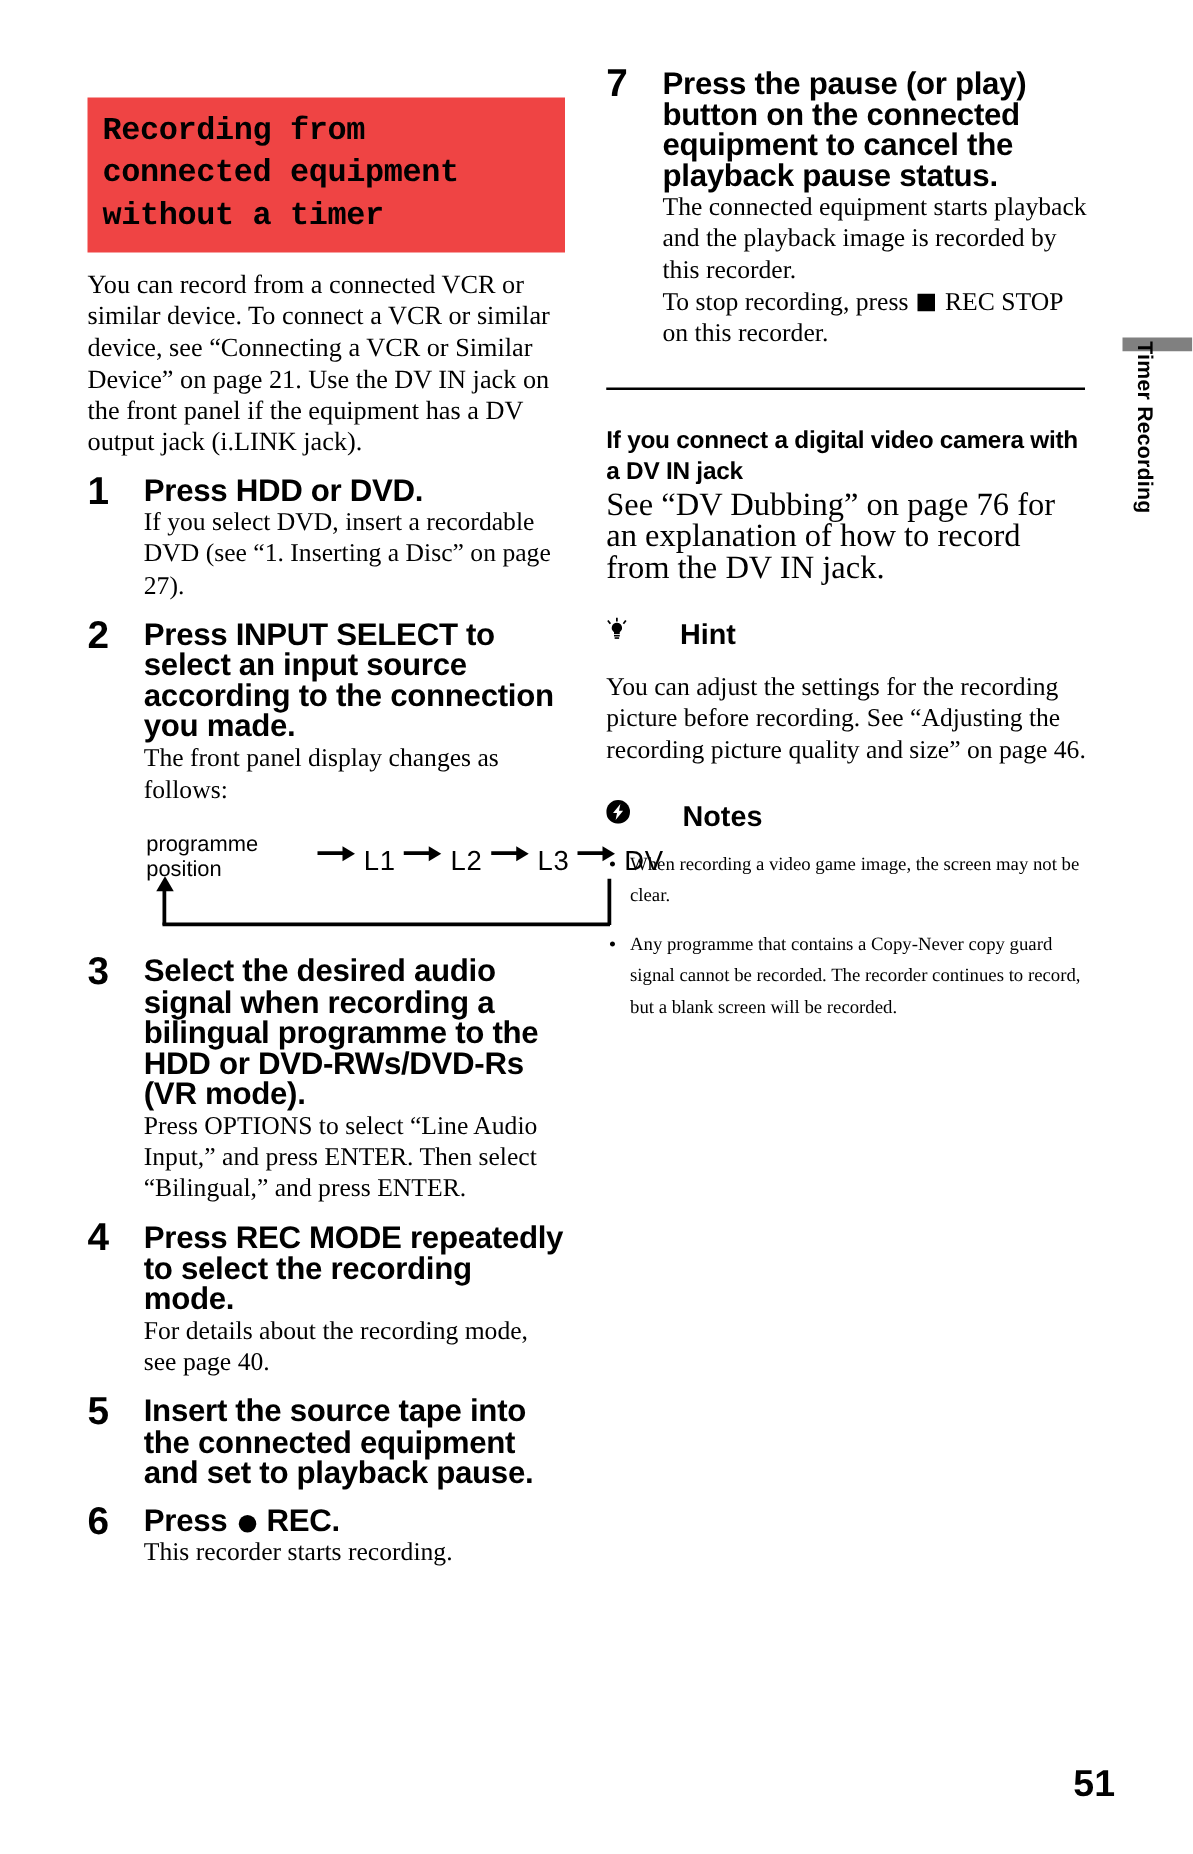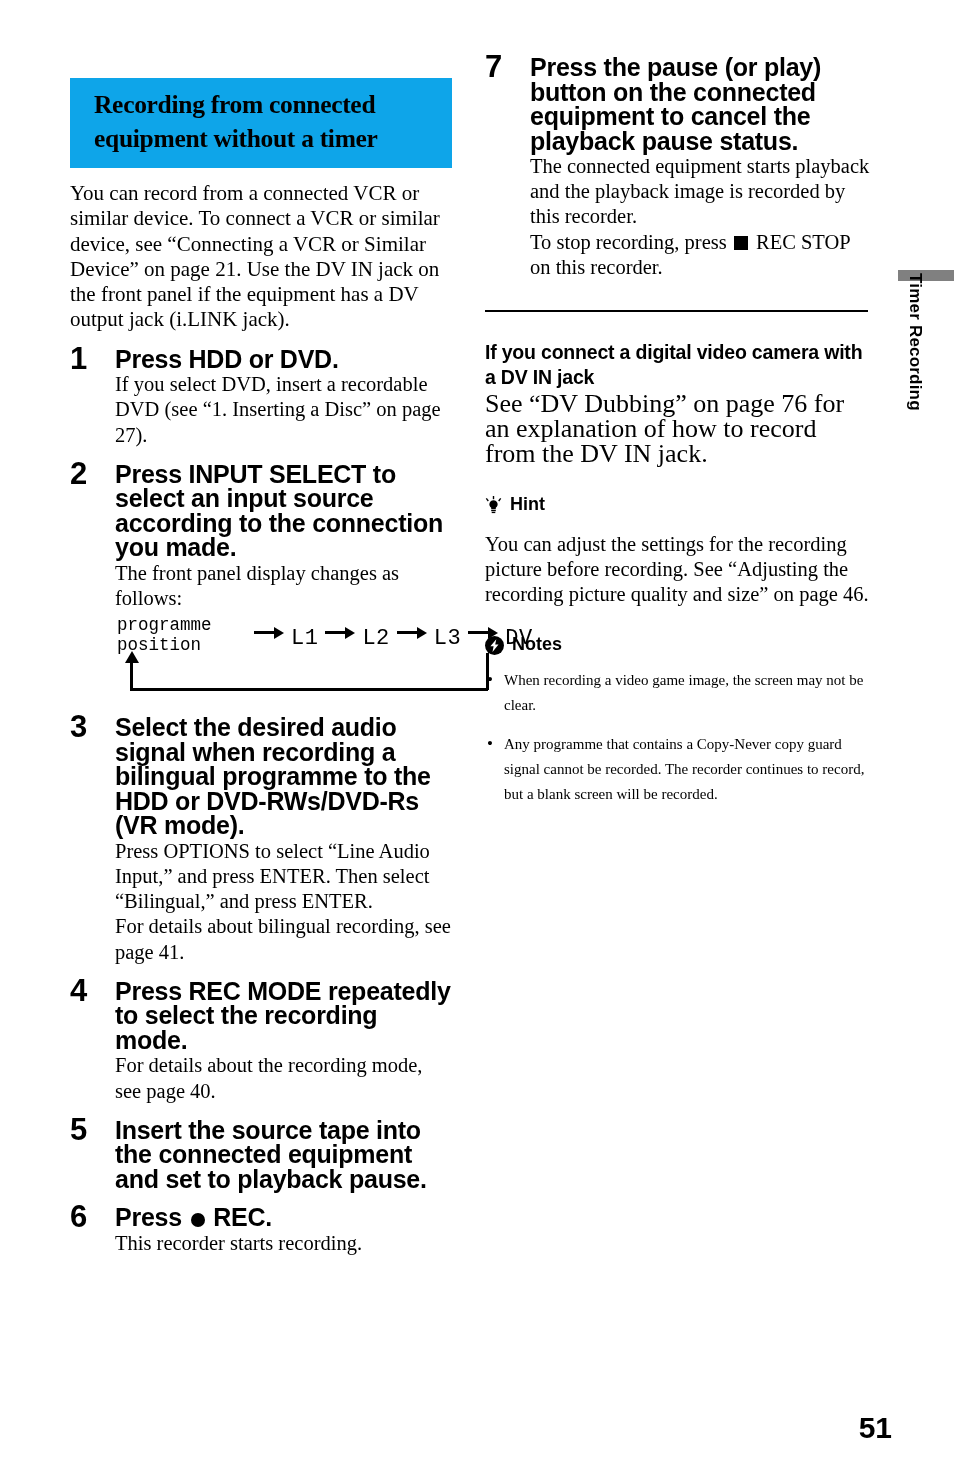"Recording from connected equipment" .section-head { background: #0ea5e9 -> #ef4444; font-family: Liberation Serif, serif -> Liberation Mono, monospace; padding: 10px 12px 12px 24px -> 10px 12px 12px 12px }
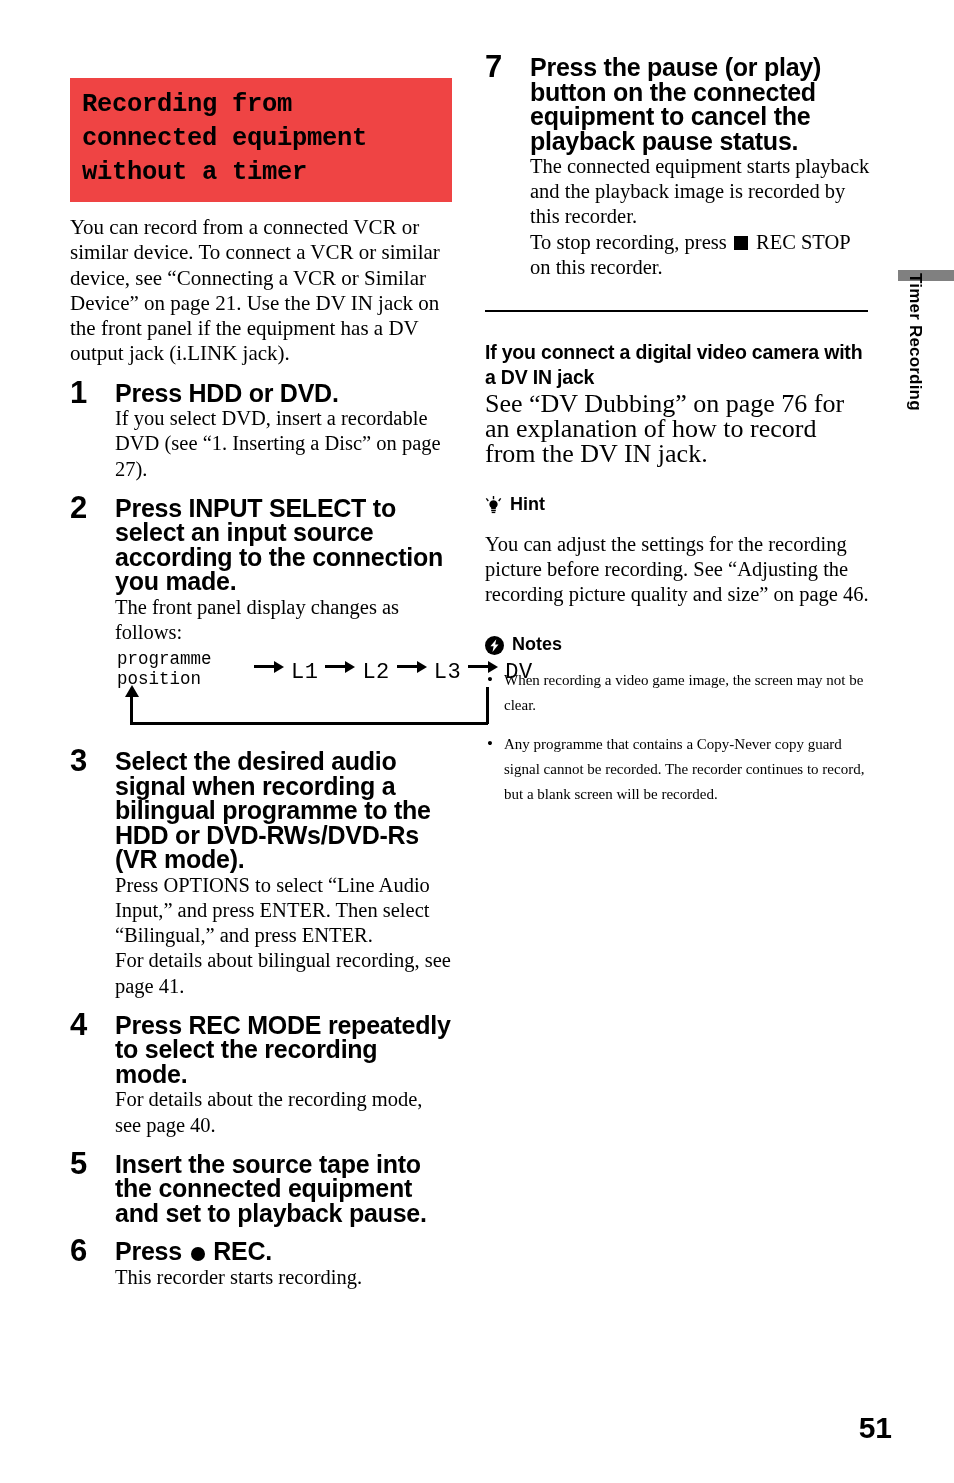"Hint" .callout-head { align-items: flex-end -> flex-start; font-size: 18px -> 23px; gap: none -> 34px }
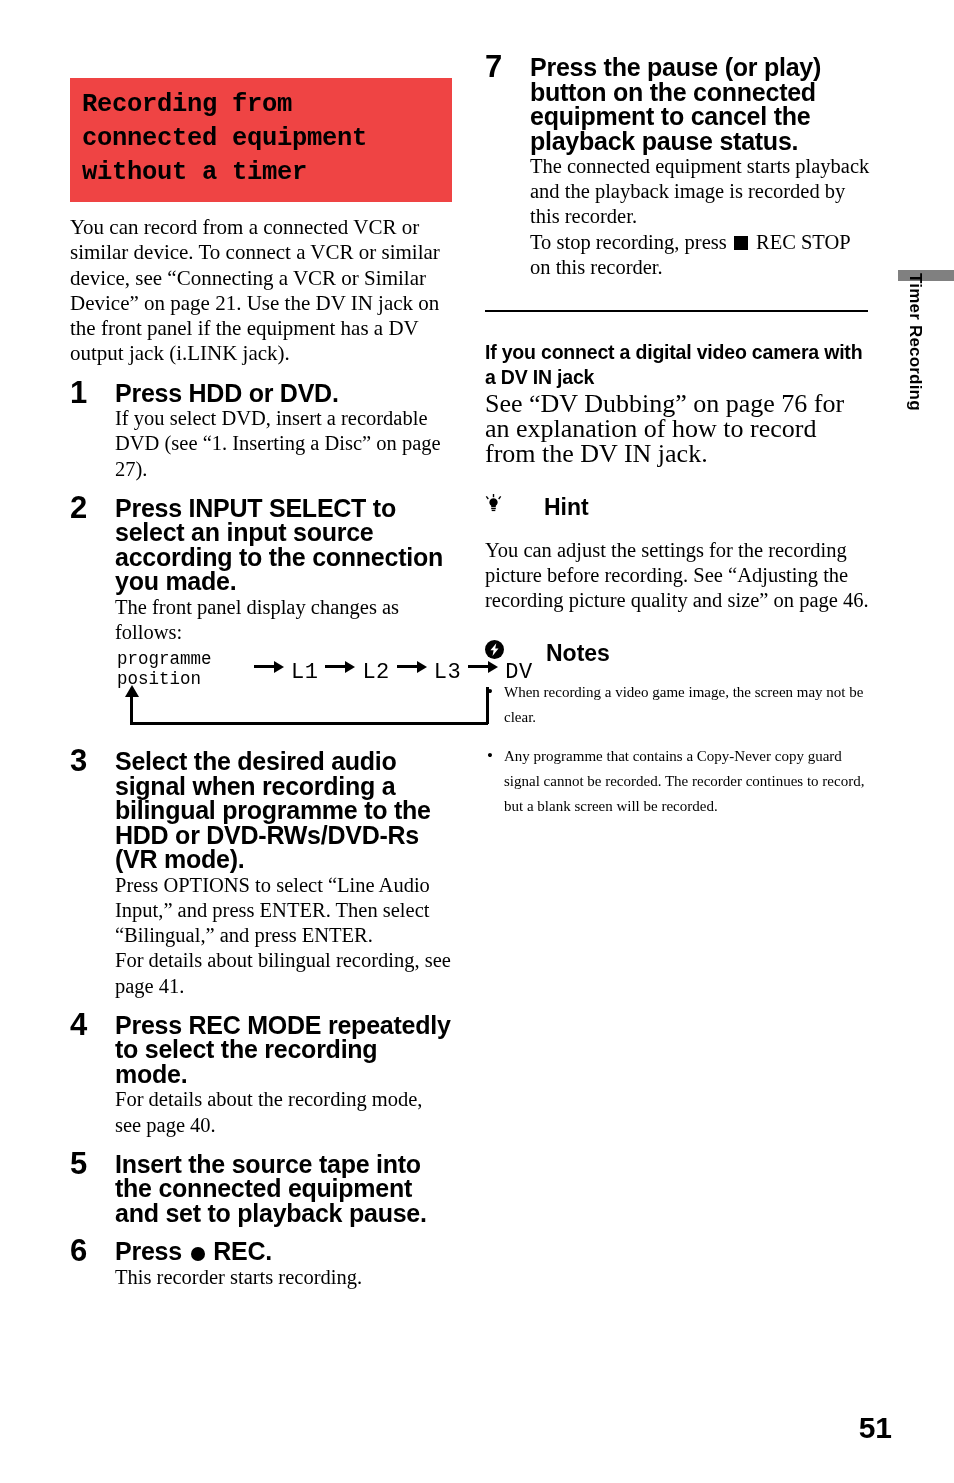"programme" .diagram { font-family: Liberation Mono, monospace -> Liberation Sans, sans-serif; margin-top: 4px -> 20px }
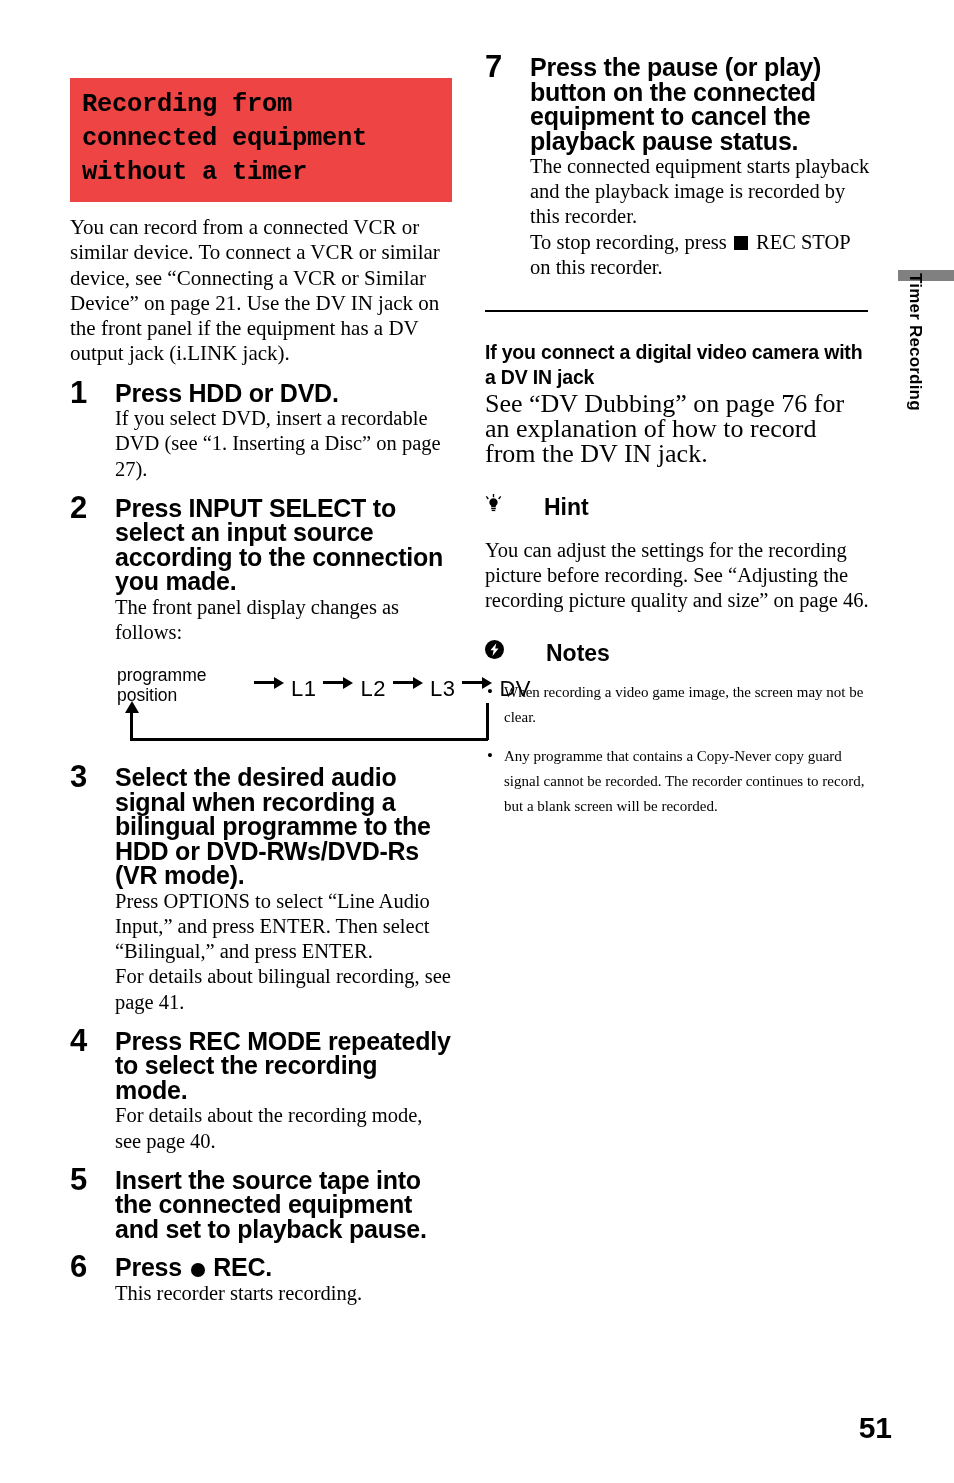"For details about bilingual recording," p { html: <p>For details about bilingual recording, see page 41.</p> -> none }
